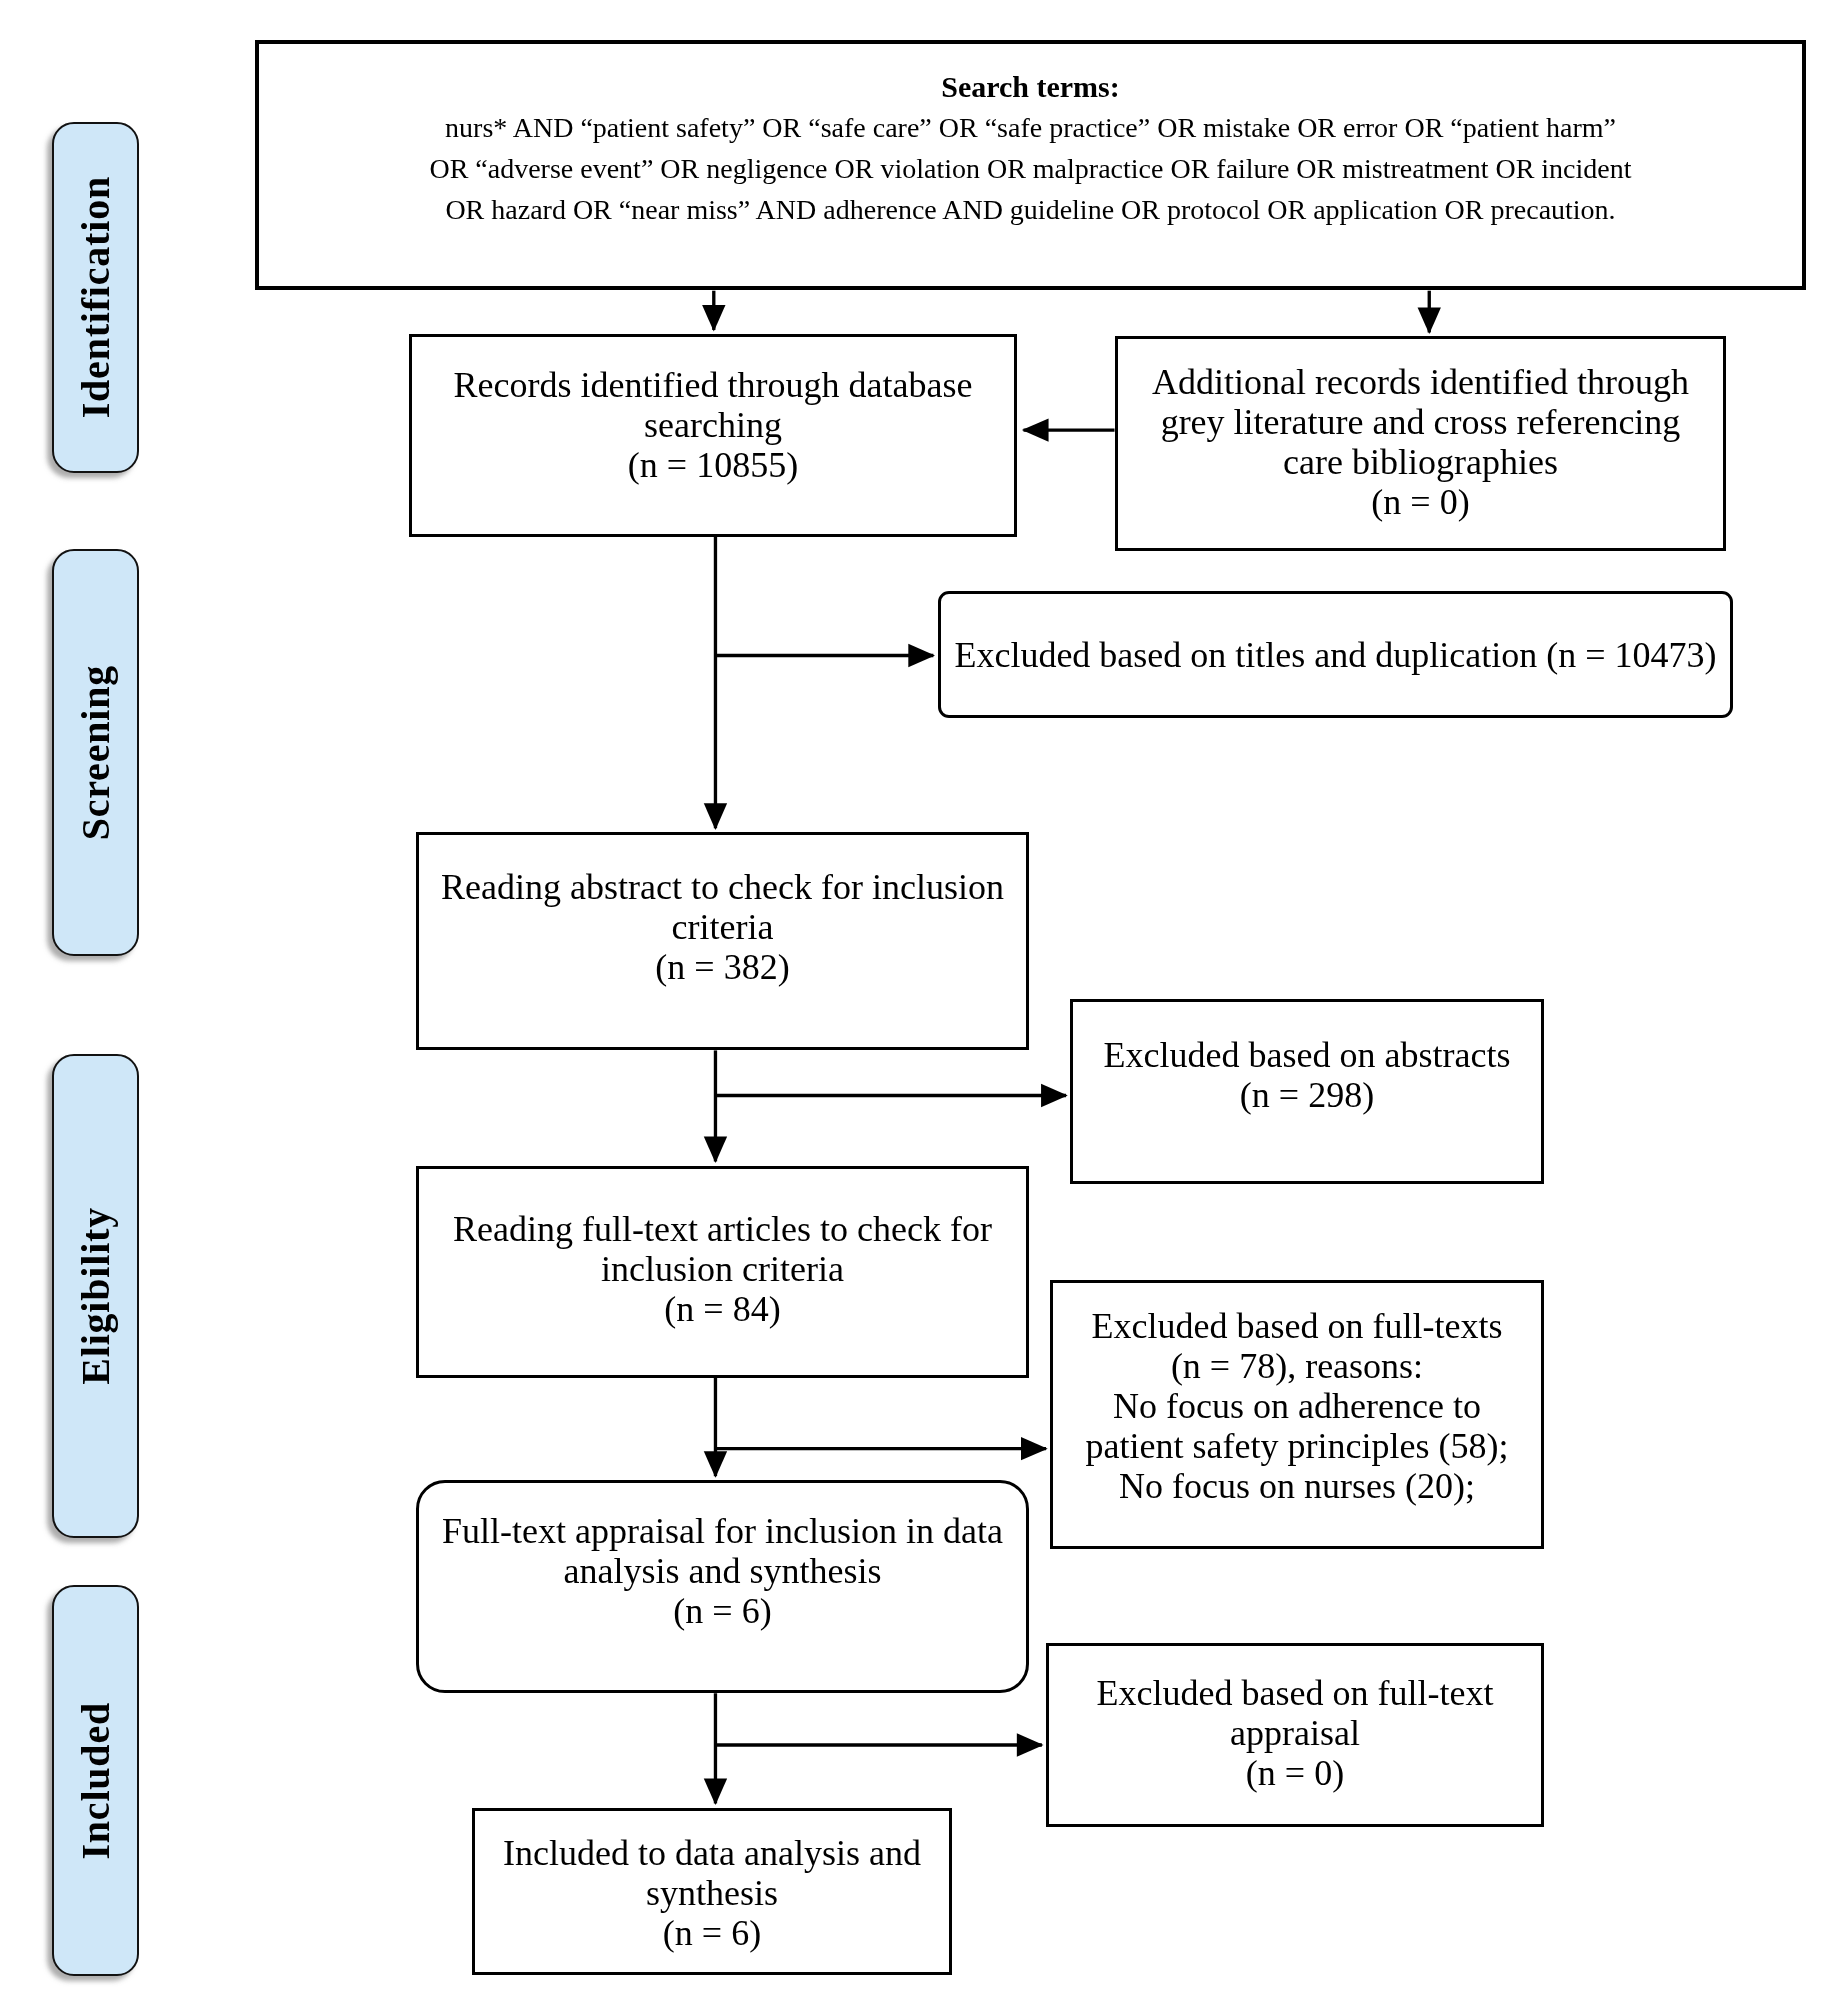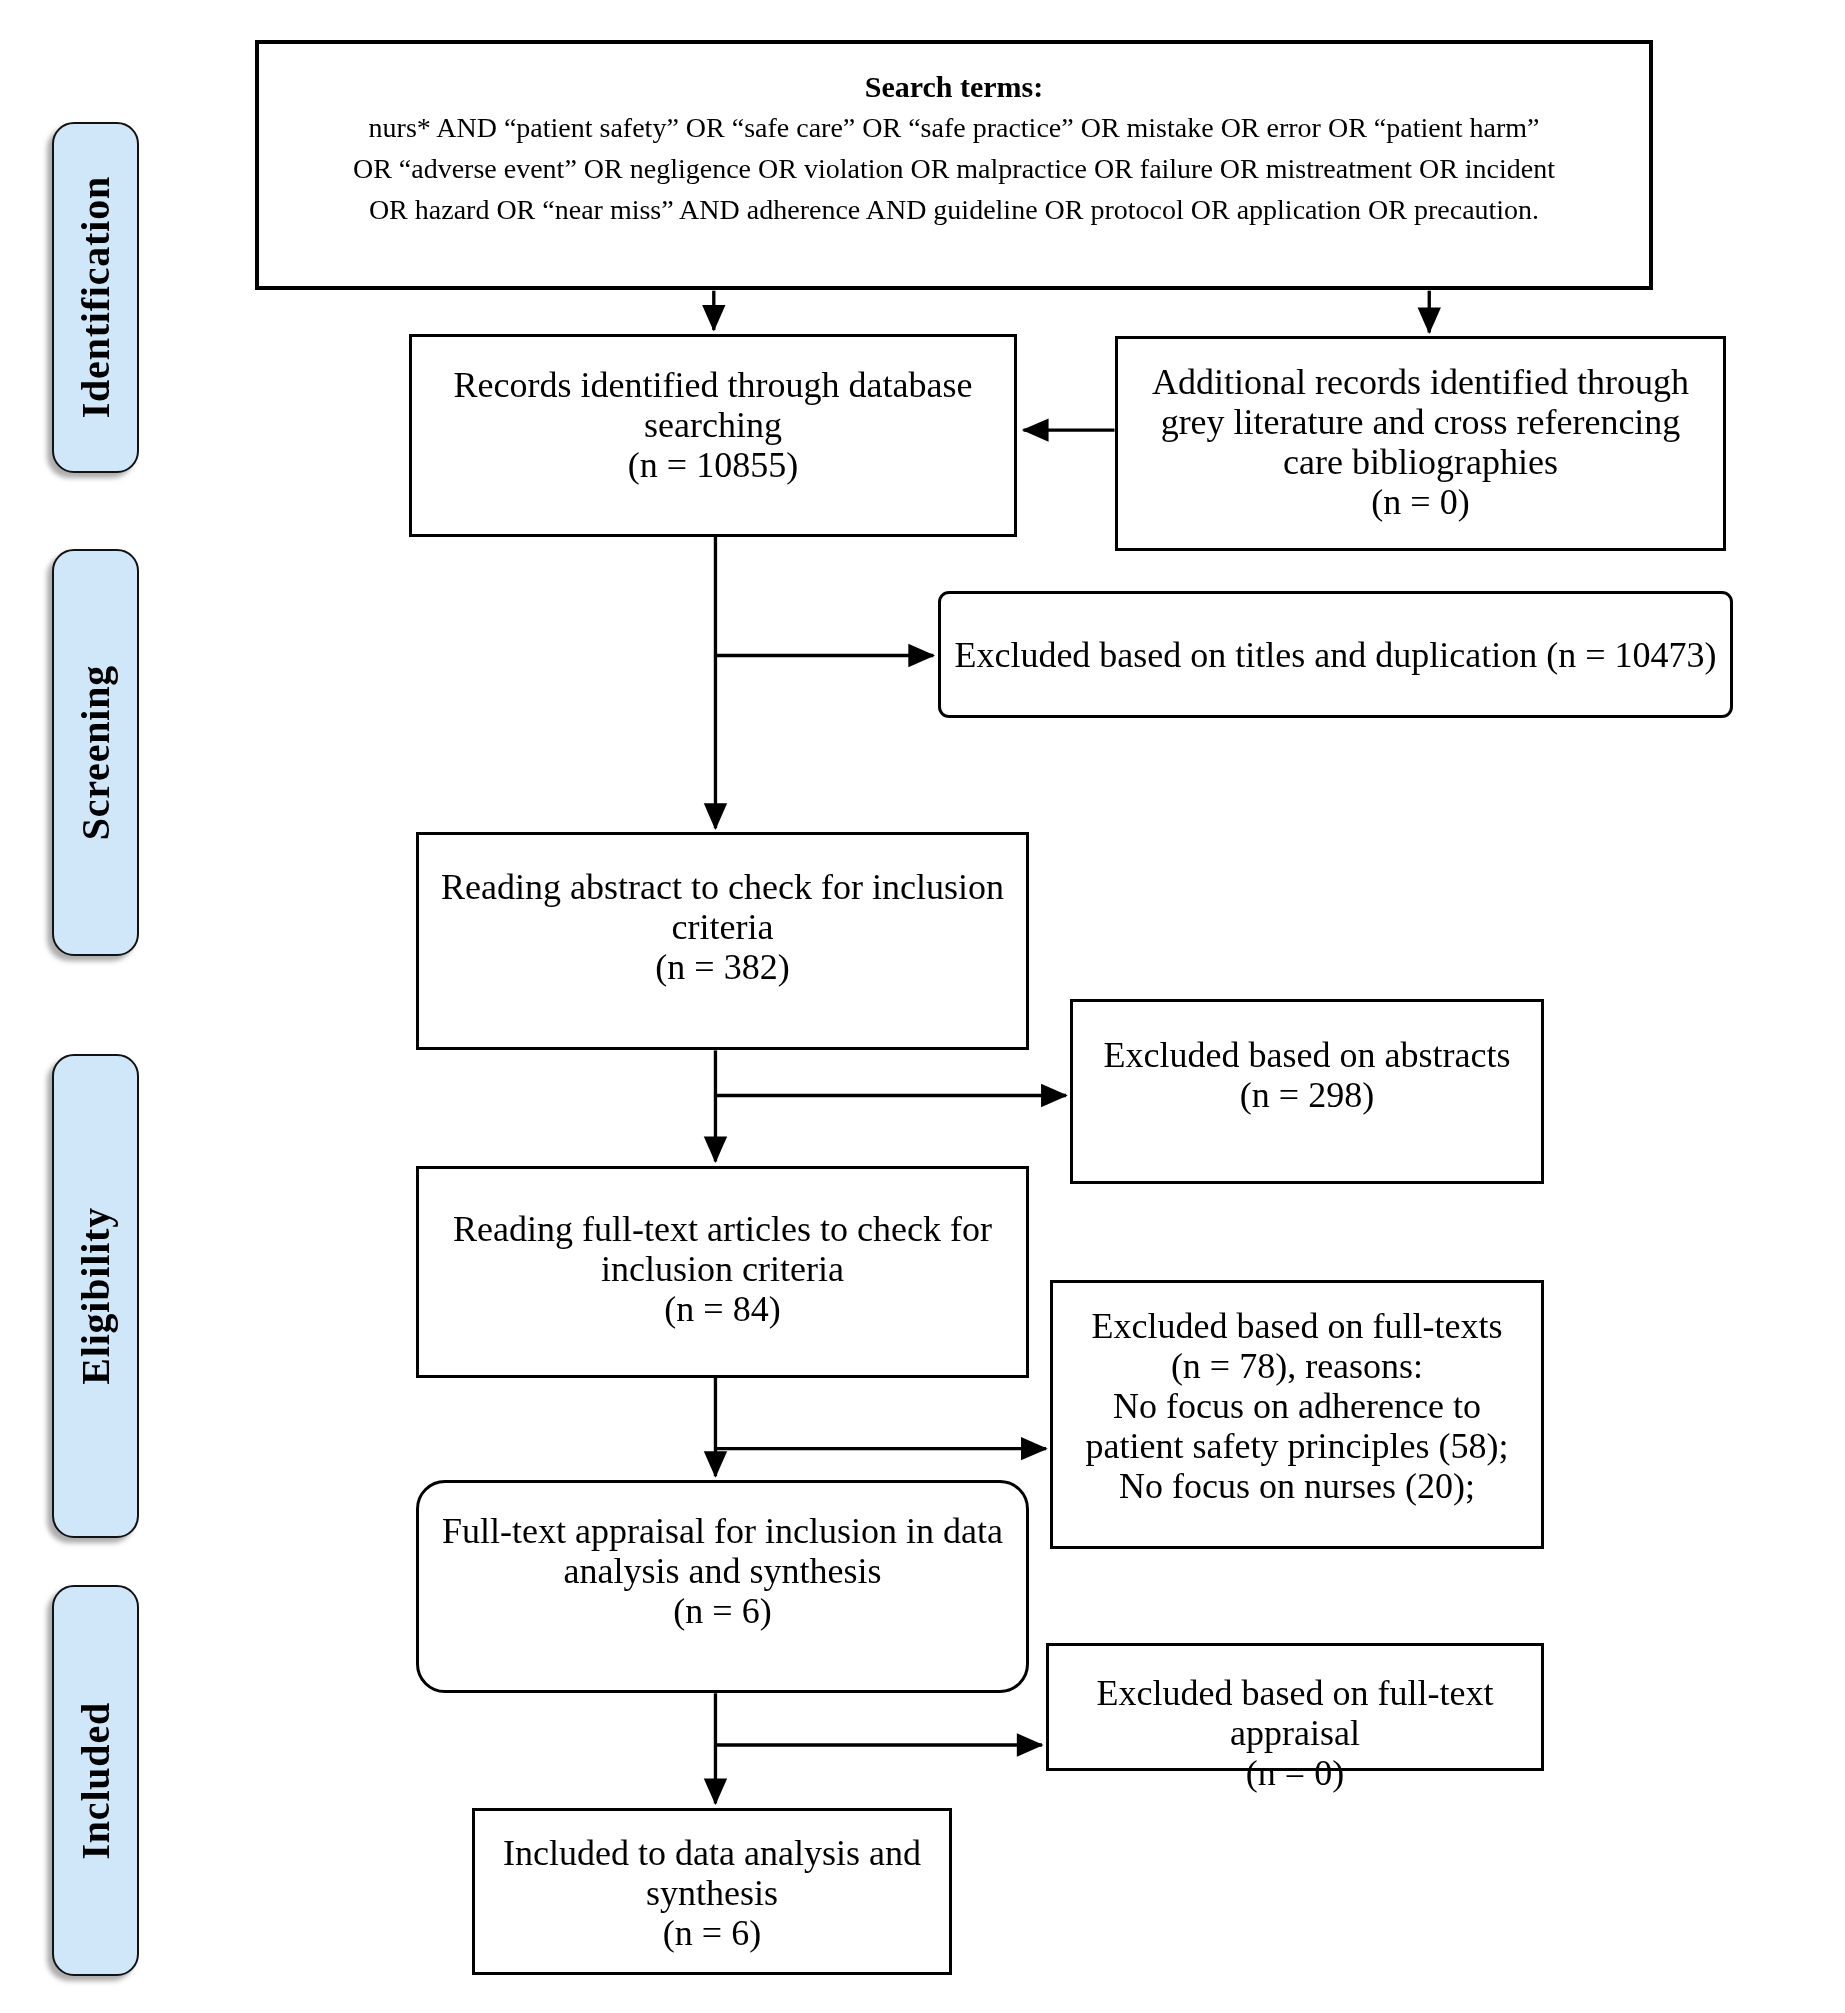"Search terms:" div.node { width: 1398px -> 1551px }
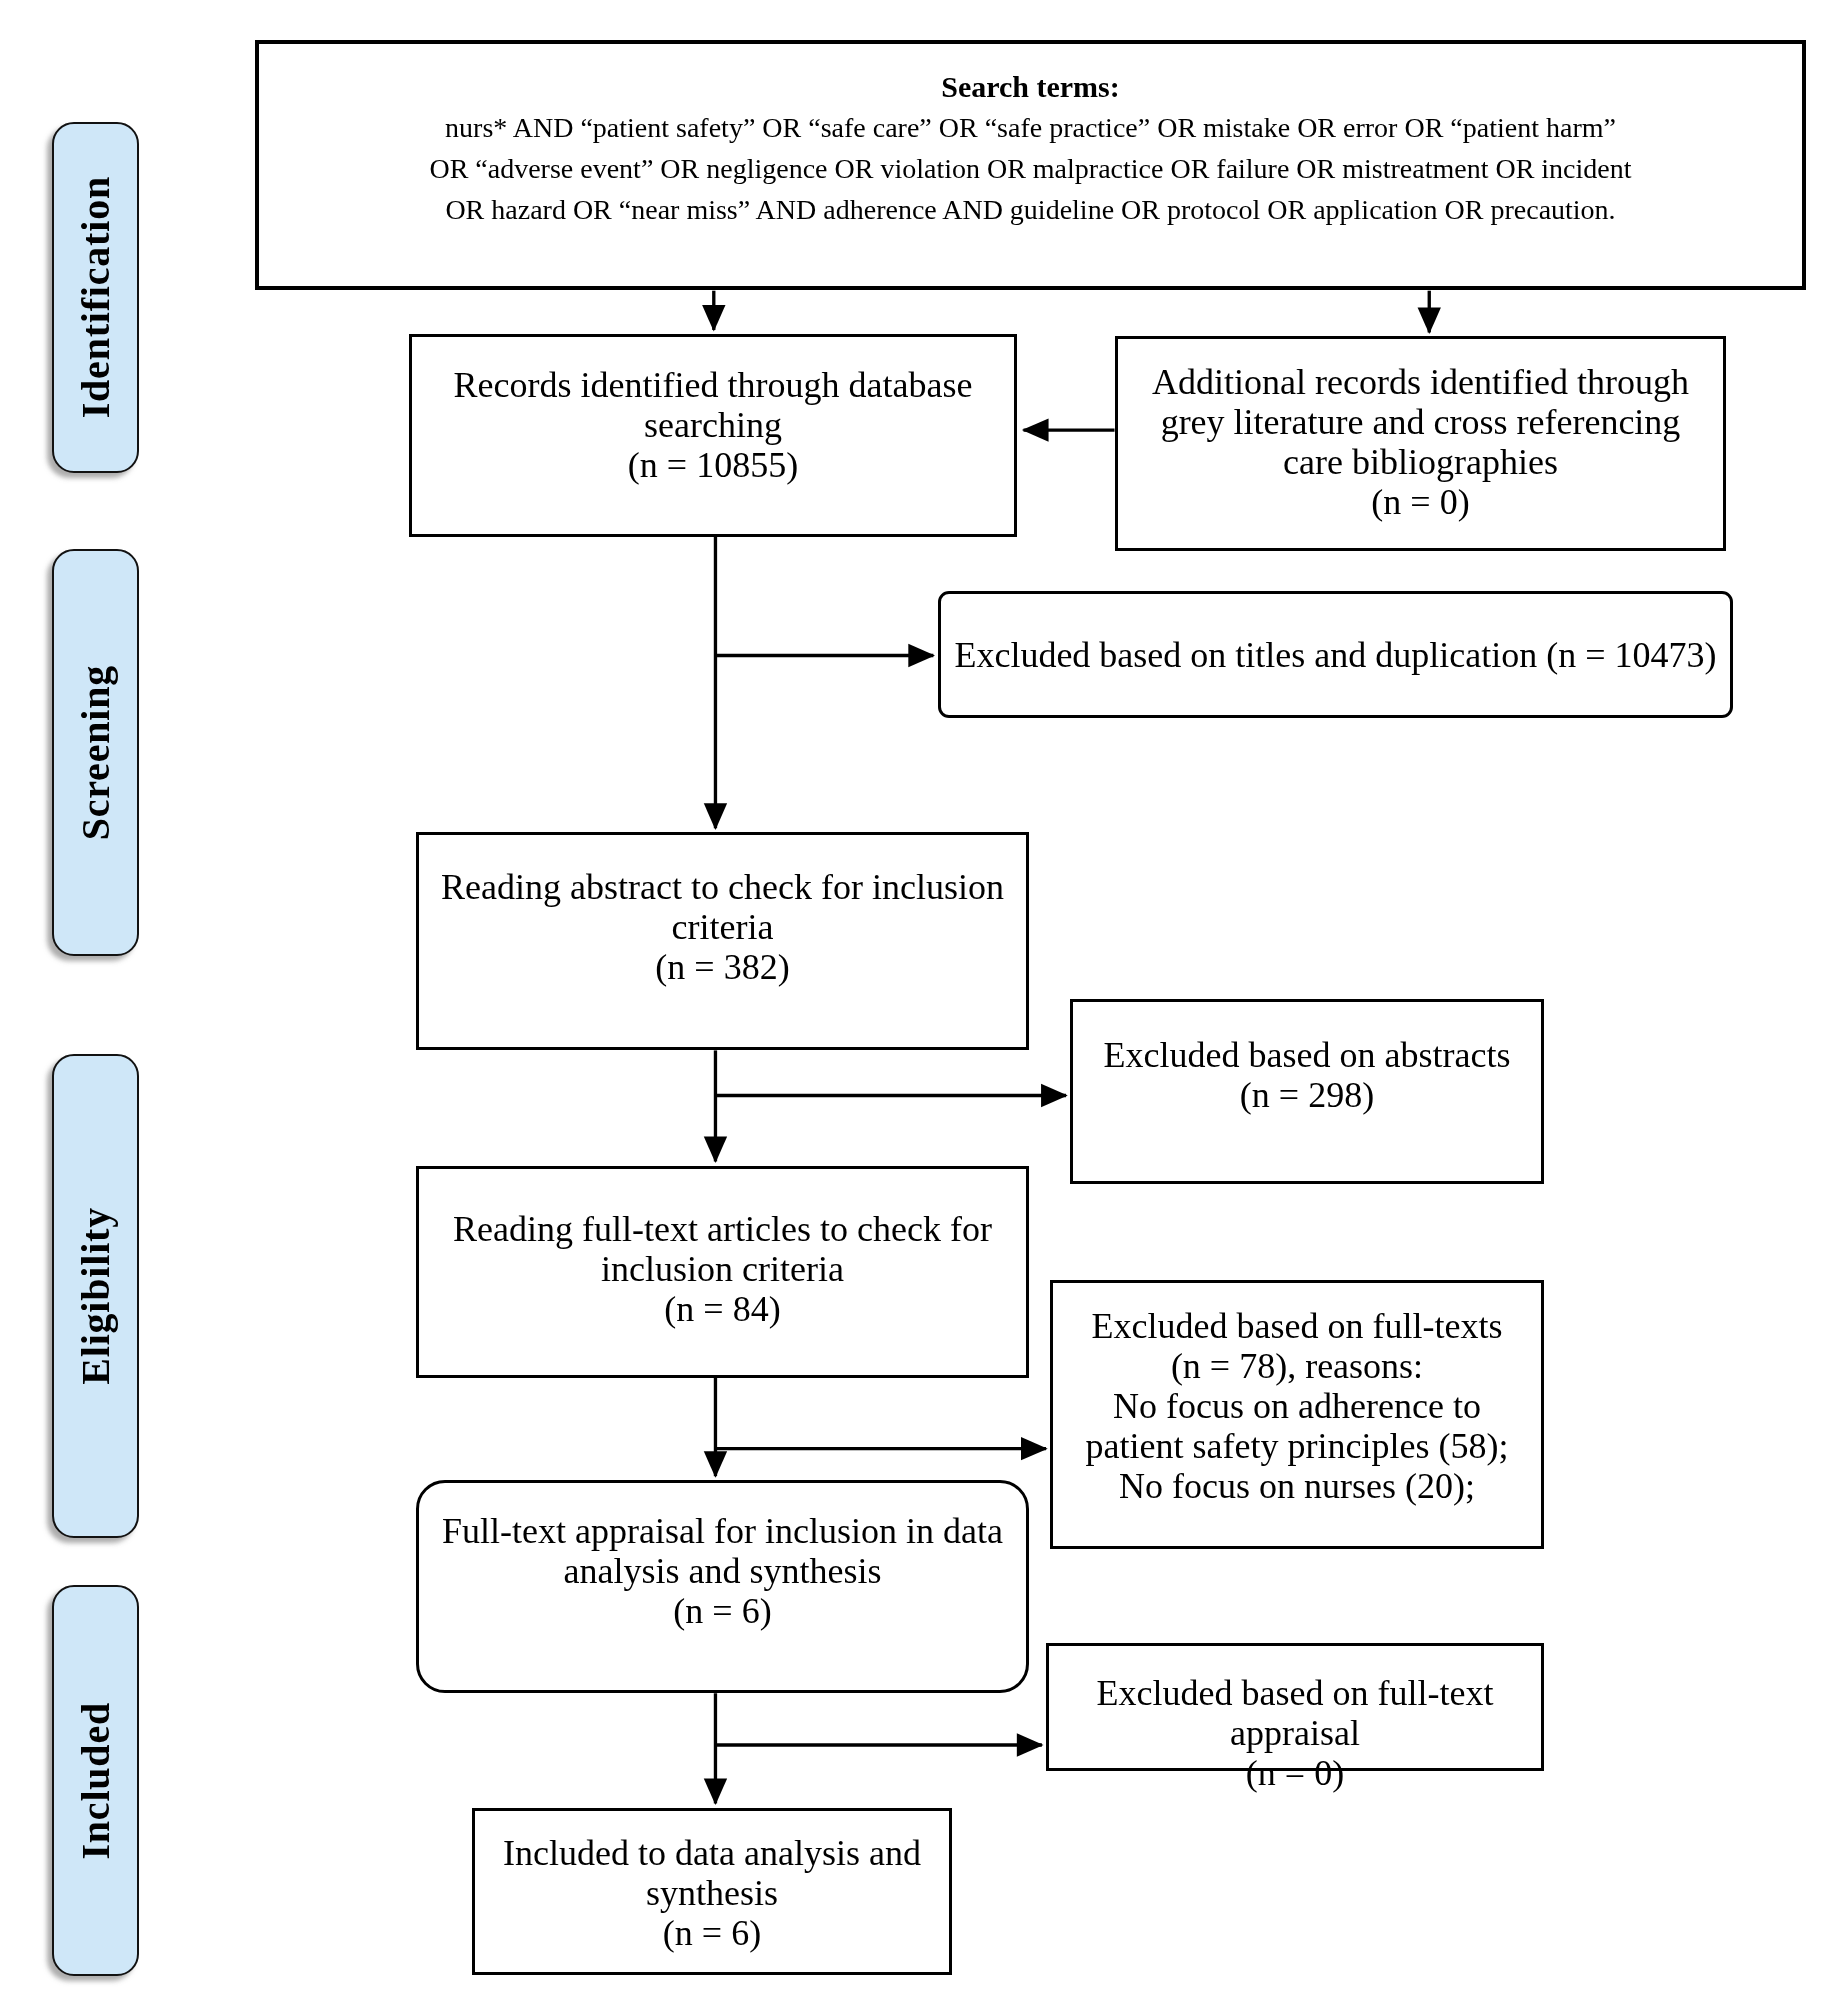"Excluded based on full-text" div.node { height: 128px -> 184px }
